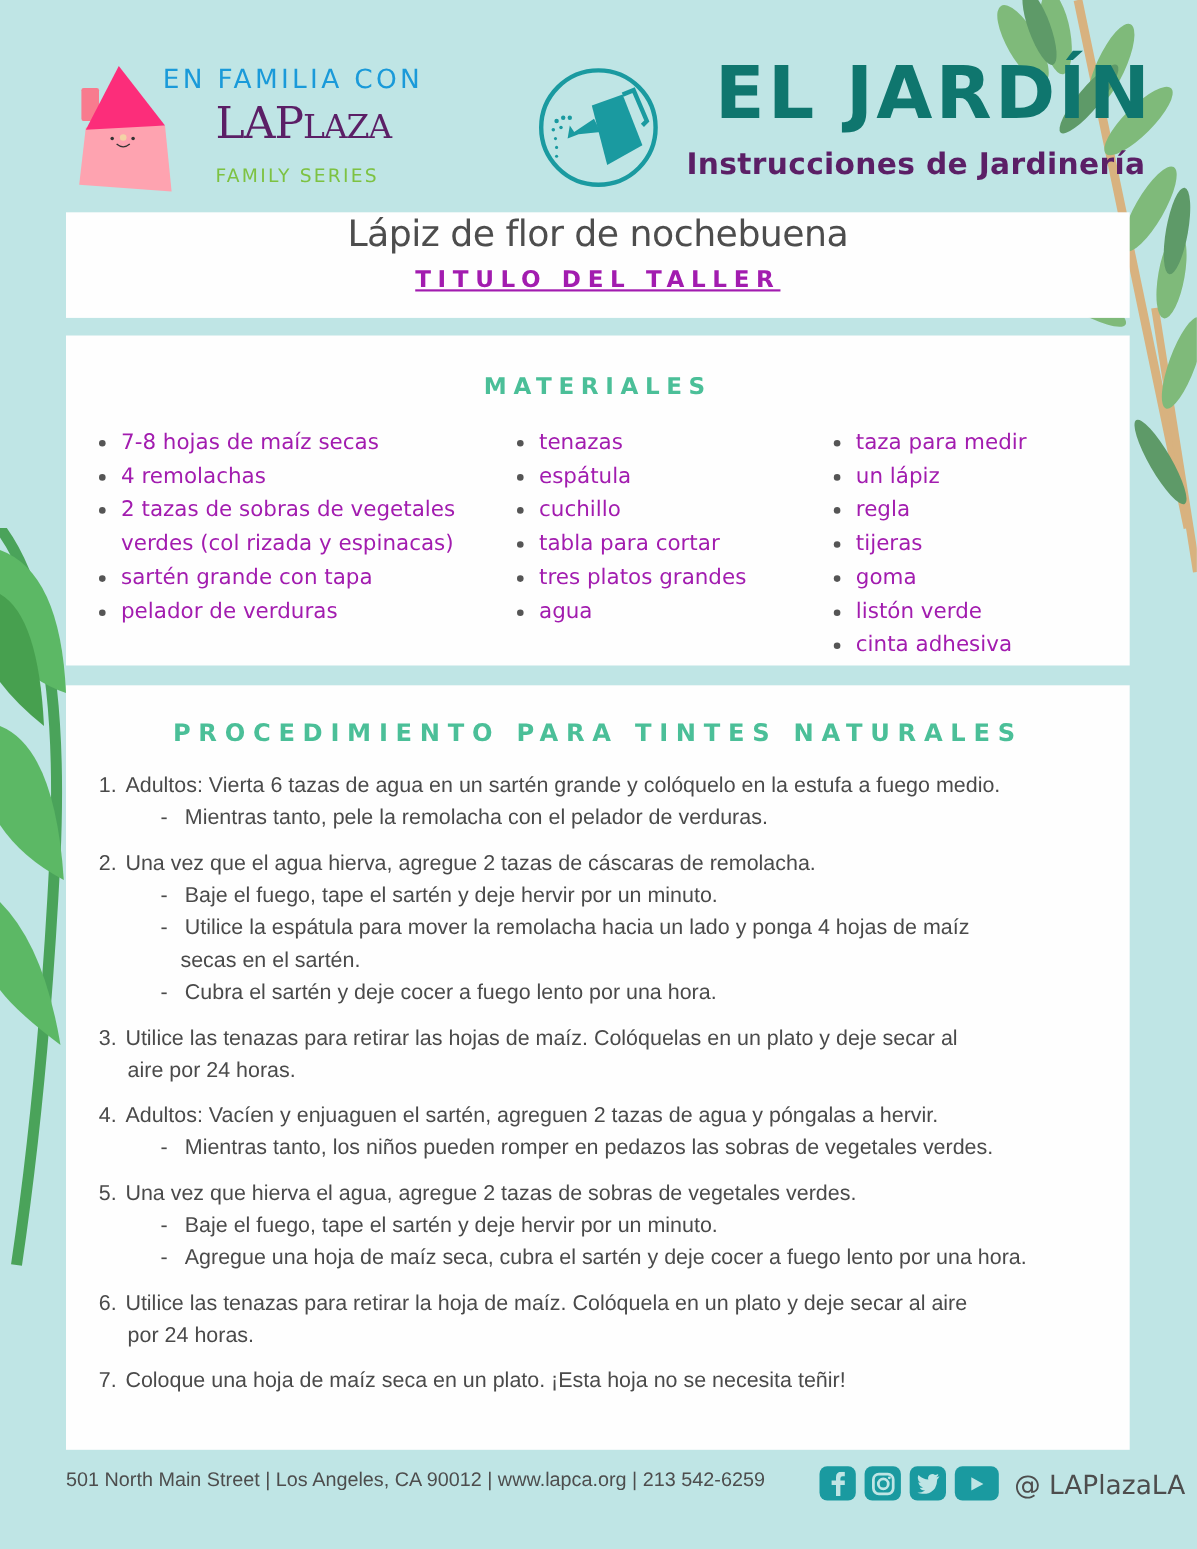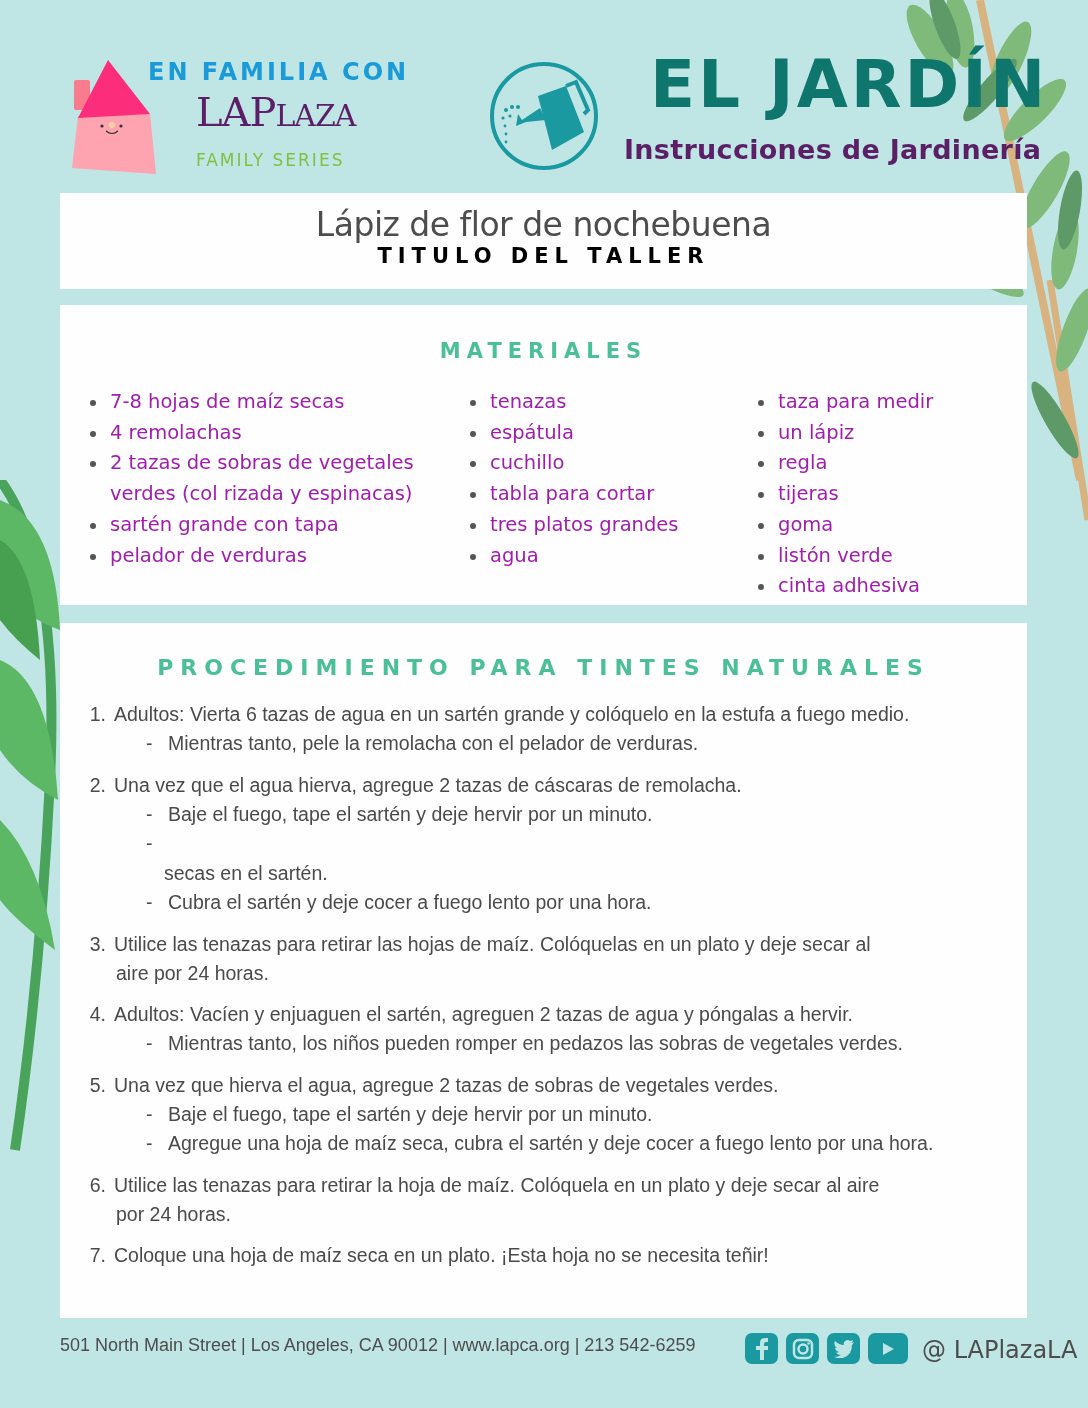"EN FAMILIA CON" .brand-top { font-weight: bold -> normal }
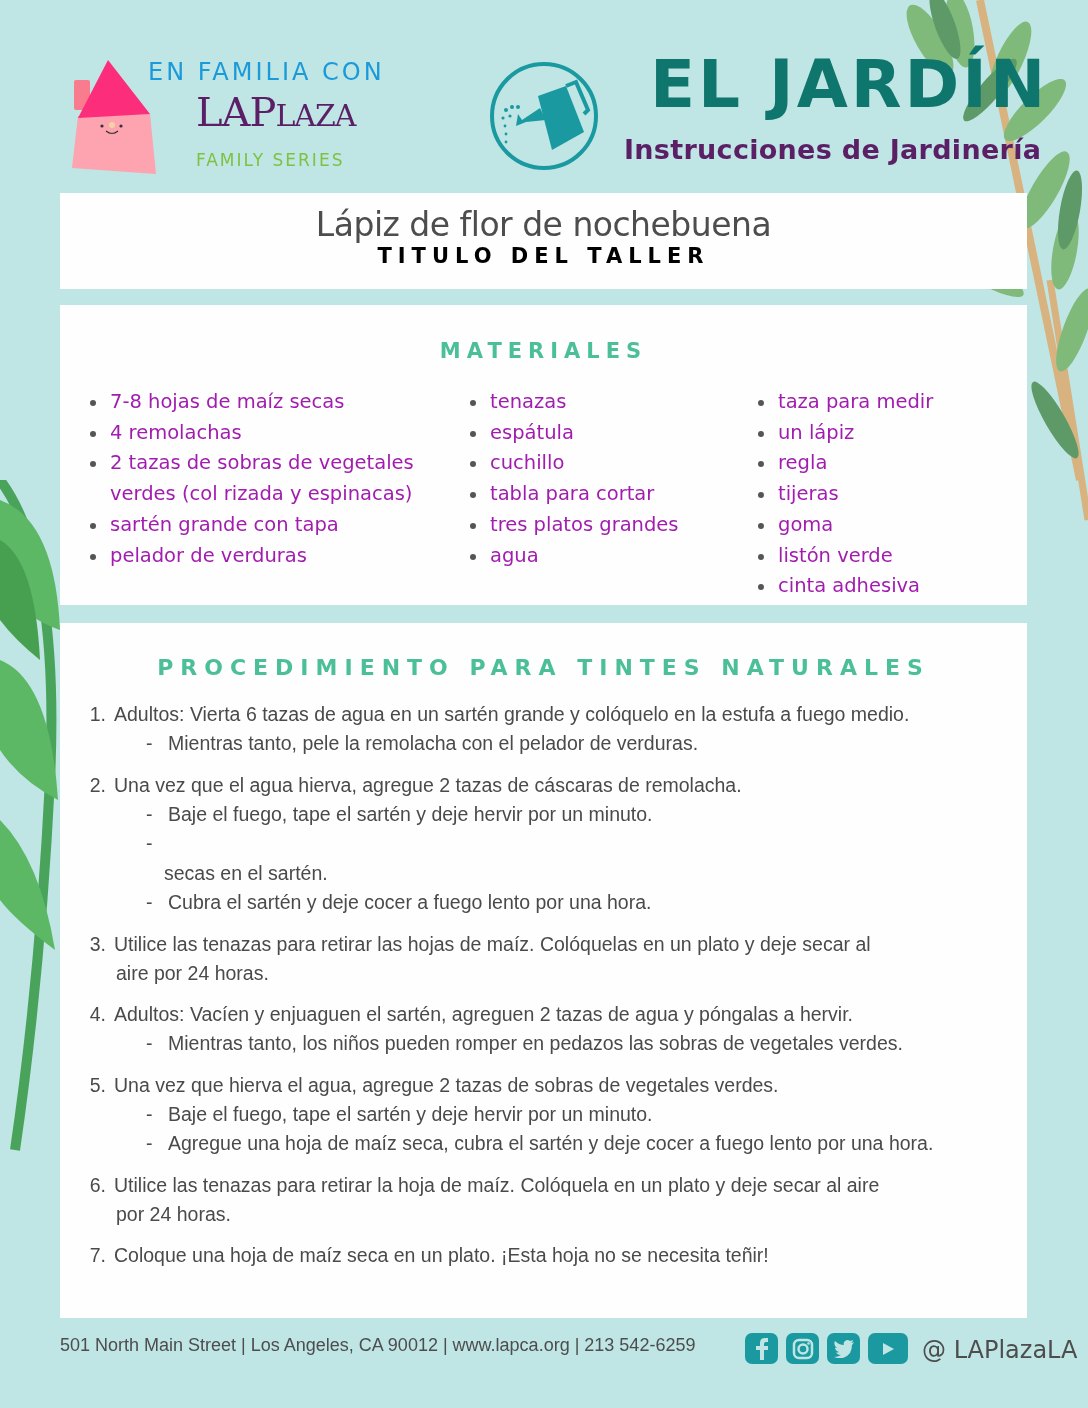"Lápiz de flor de nochebuena" .workshop-name { margin-top: 12px -> none }
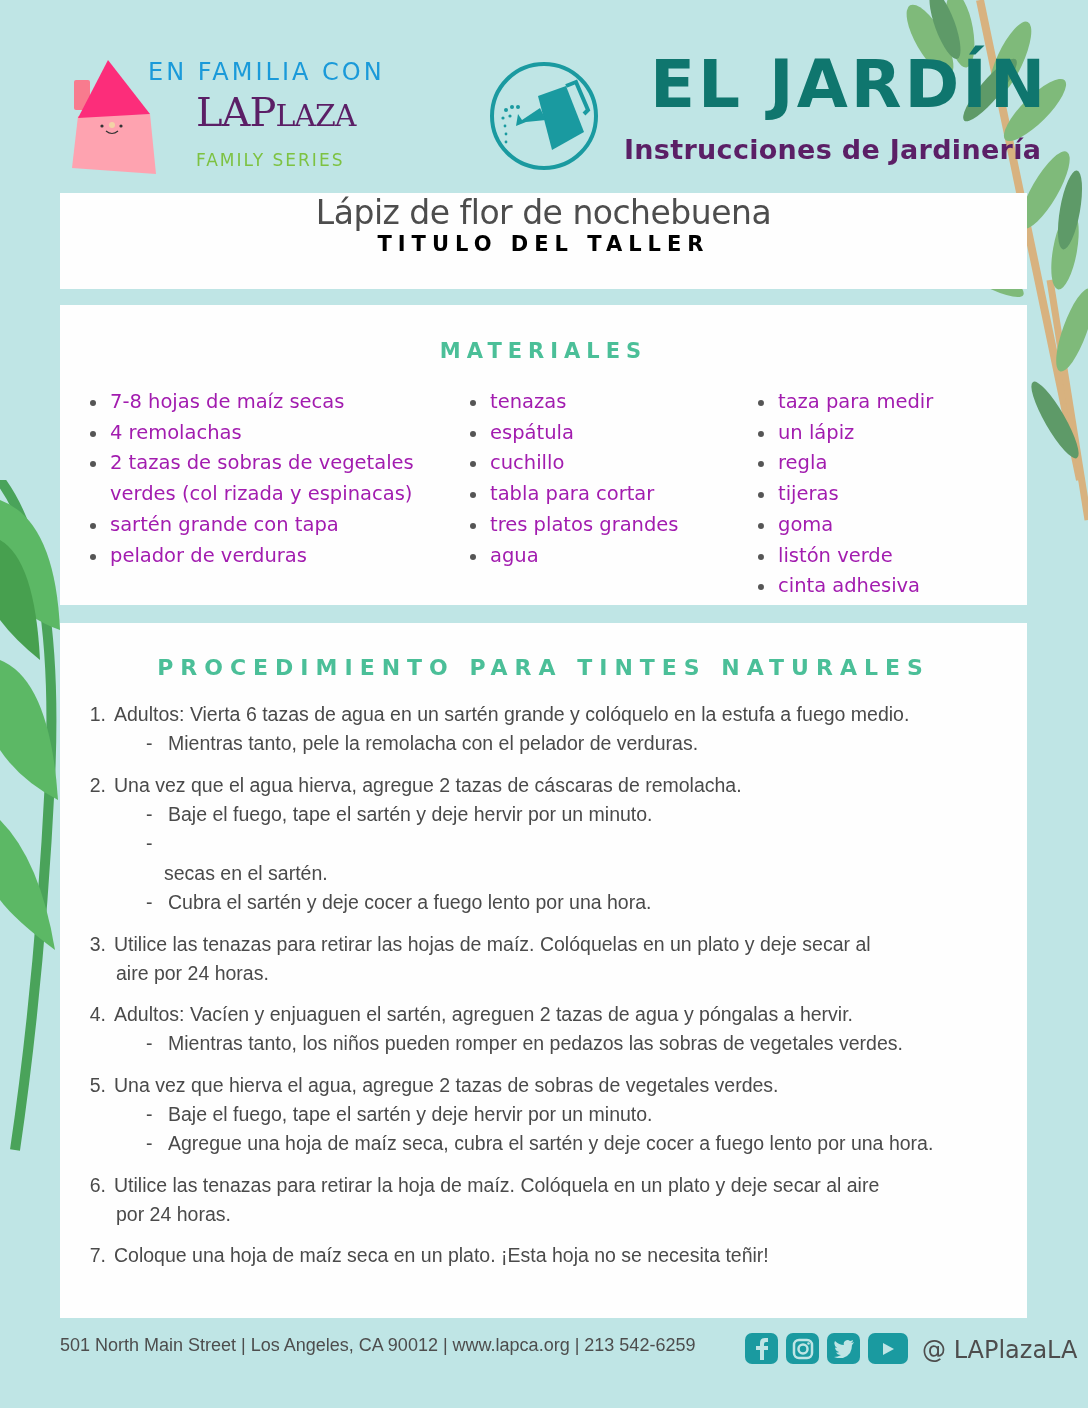"TITULO DEL TALLER" .workshop-label { color: #000000 -> #a21caf; margin-top: none -> 10px; text-decoration: none -> underline }
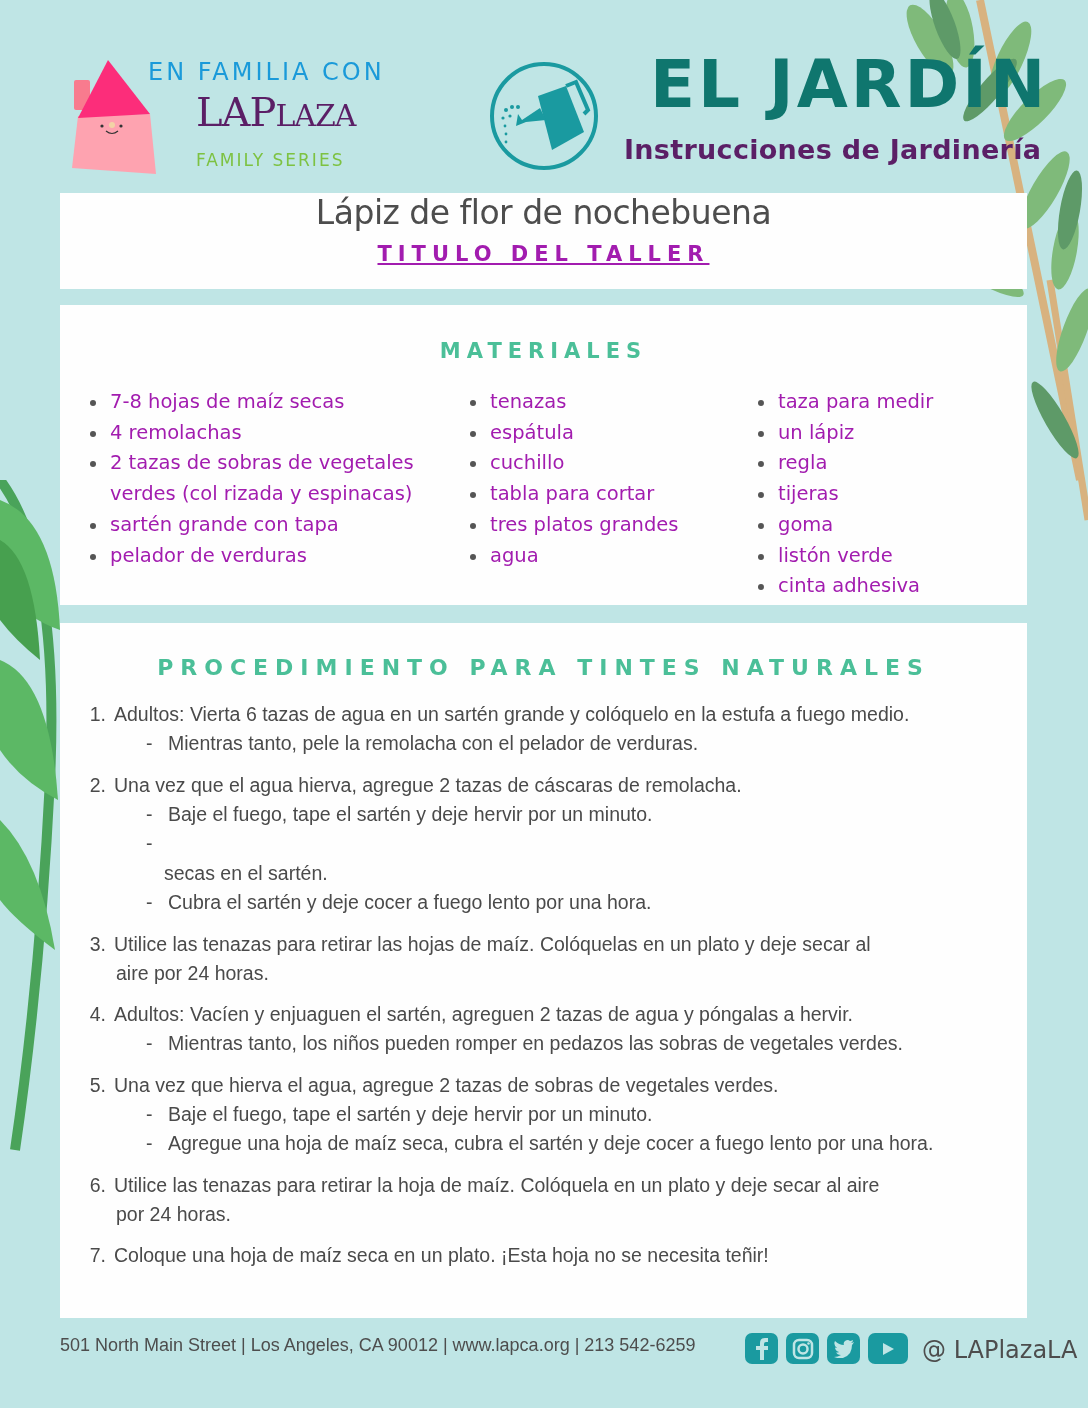"Utilice la espátula para mover" span { html: none -> <span>Utilice la espátula para mover la remolacha hacia un lado y ponga 4 hojas de maíz</span> }
